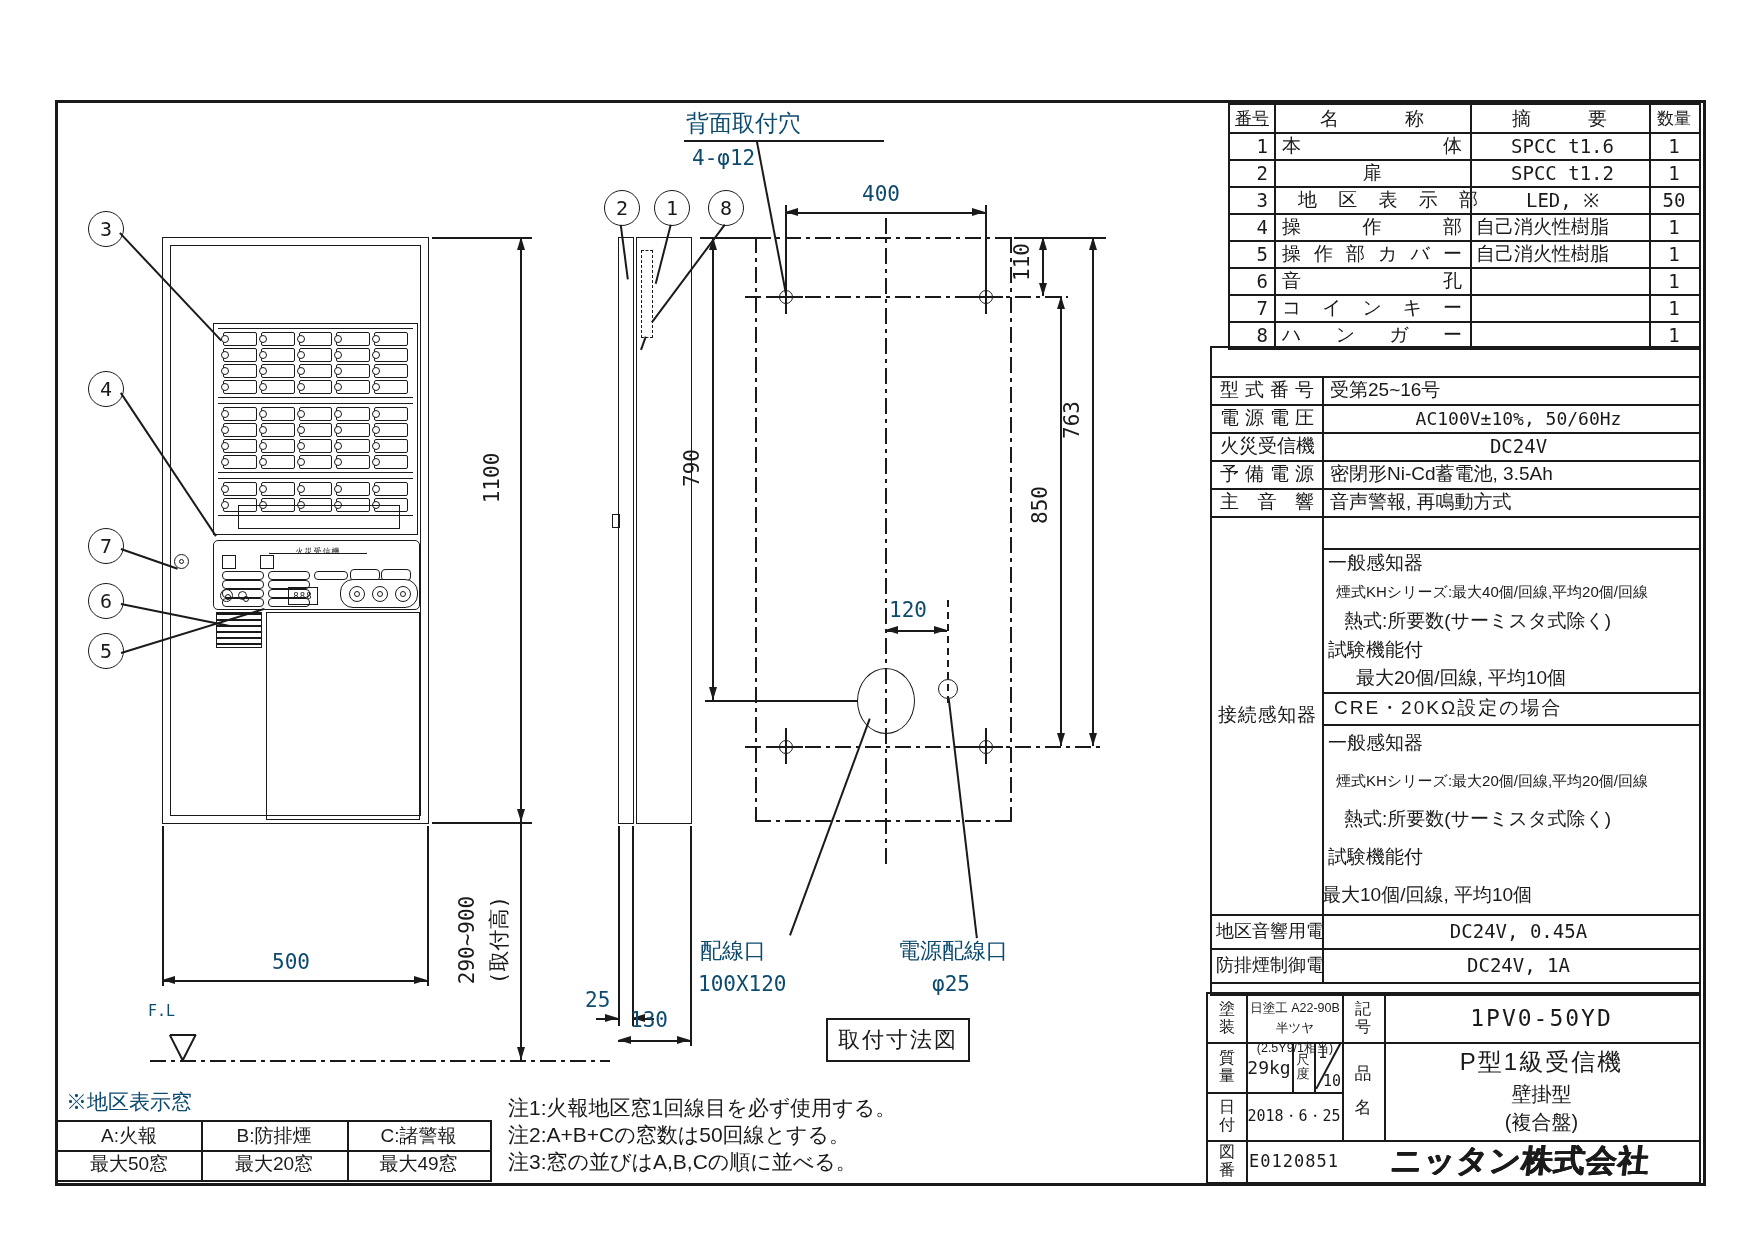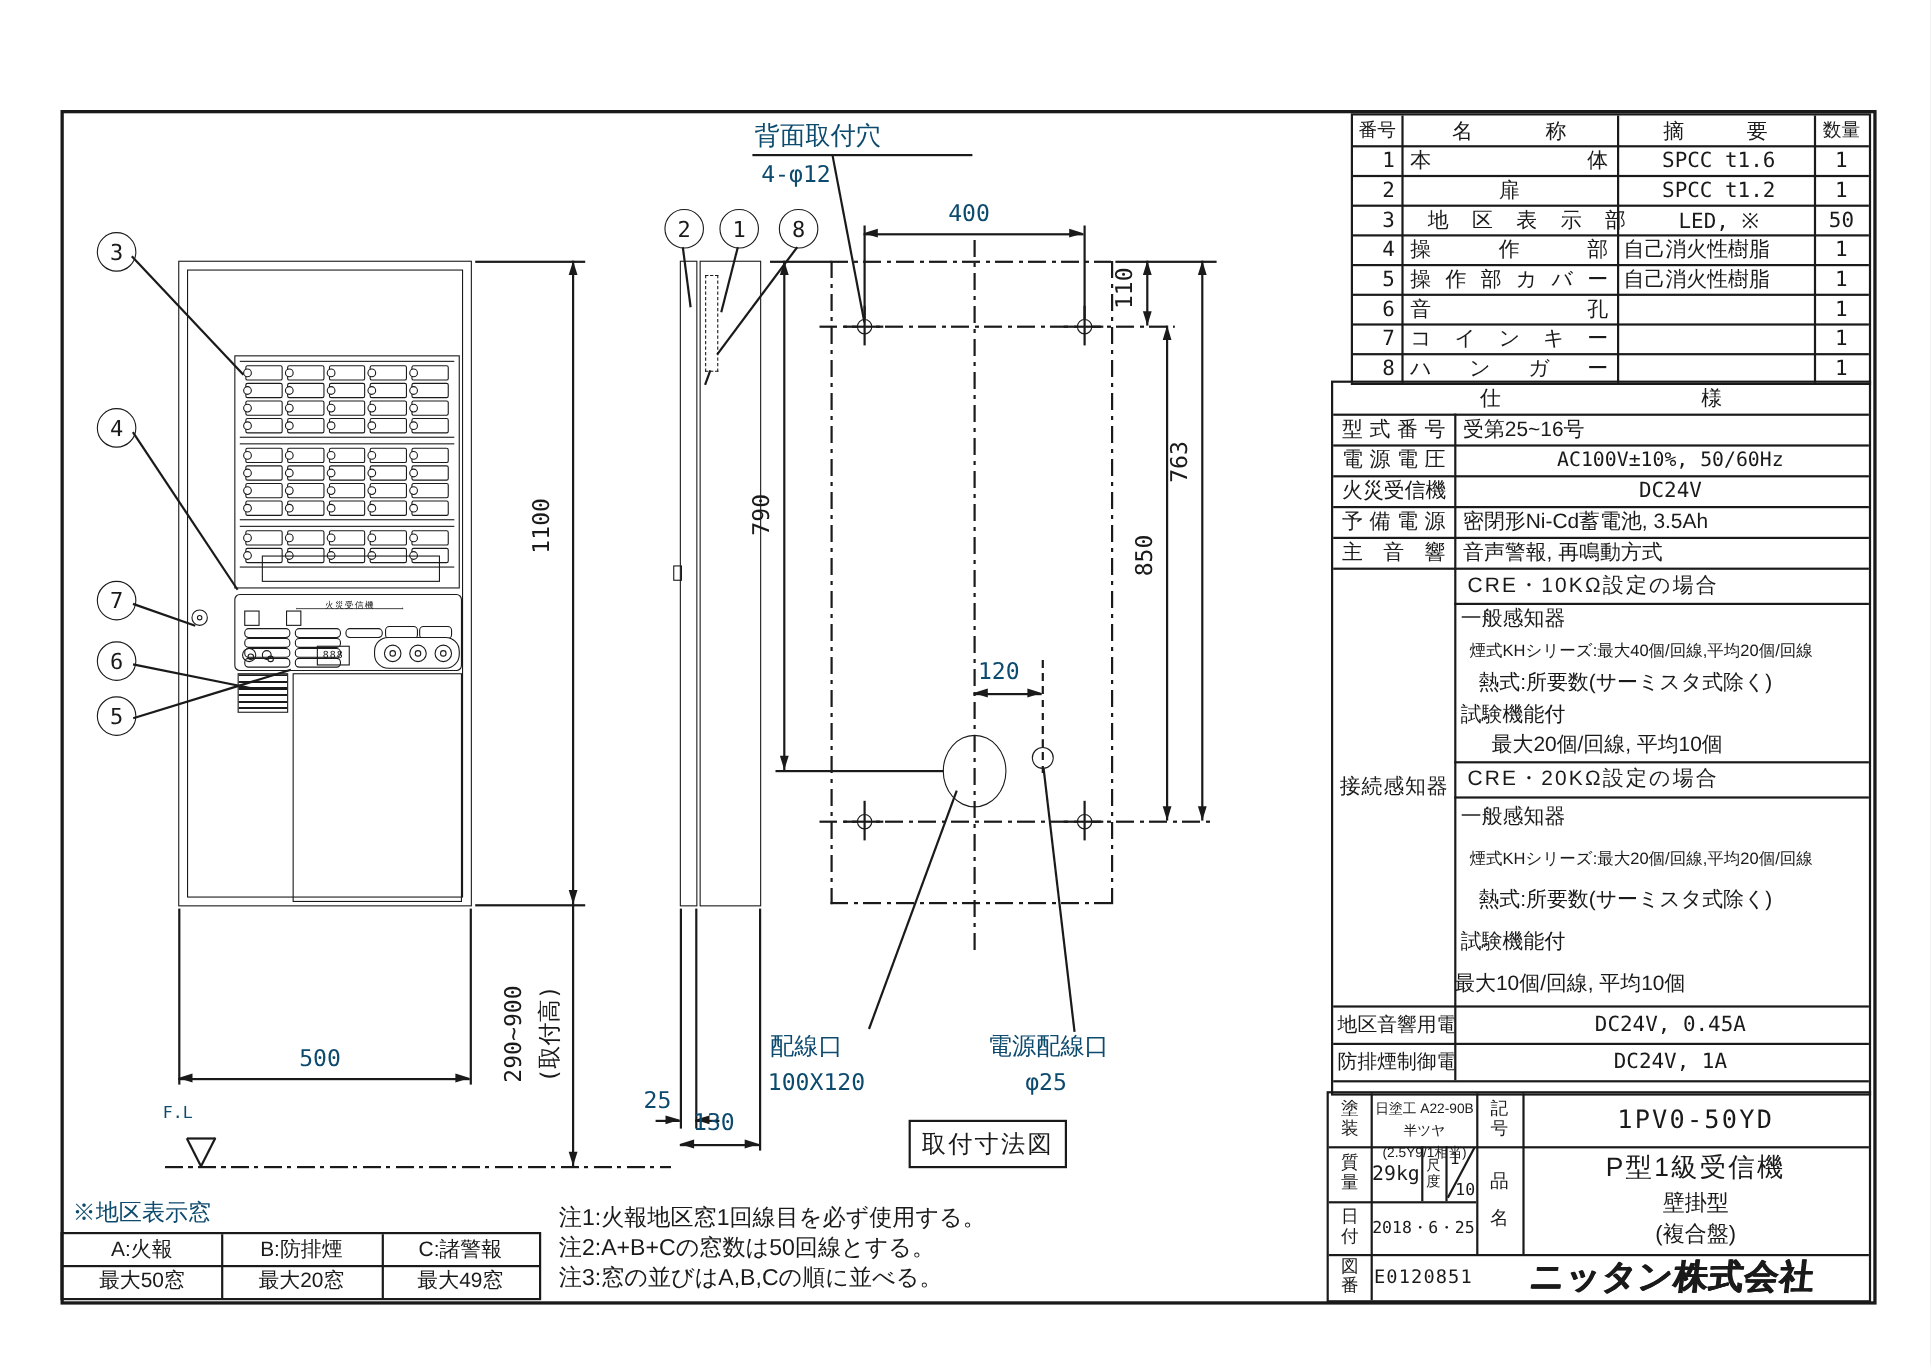"番号" div.cell { text-decoration: none -> underline }
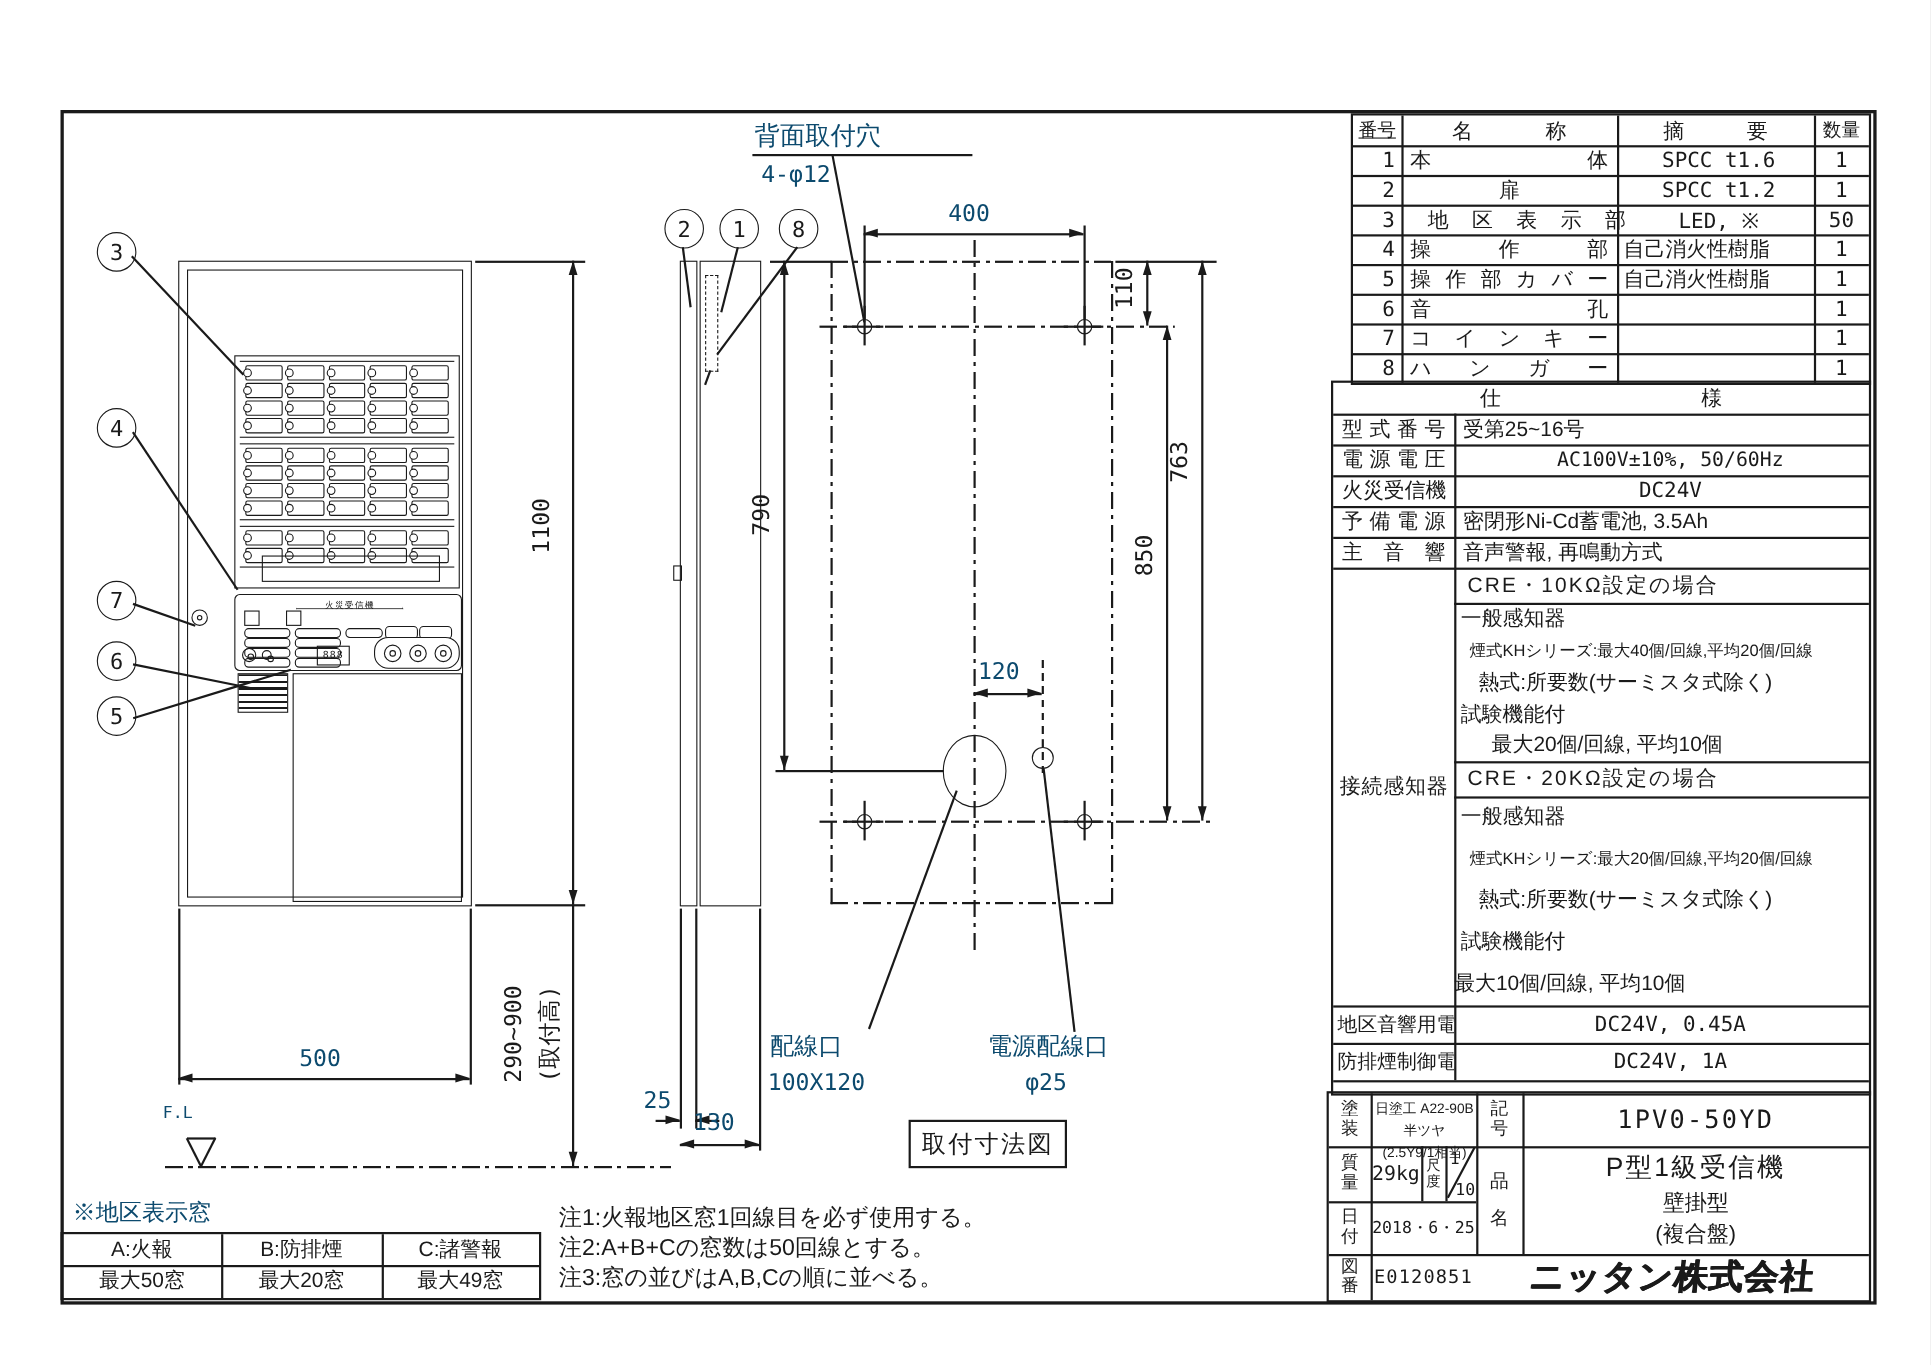"仕様" div.cell { html: <div> <span>仕様</span> </div> -> none }
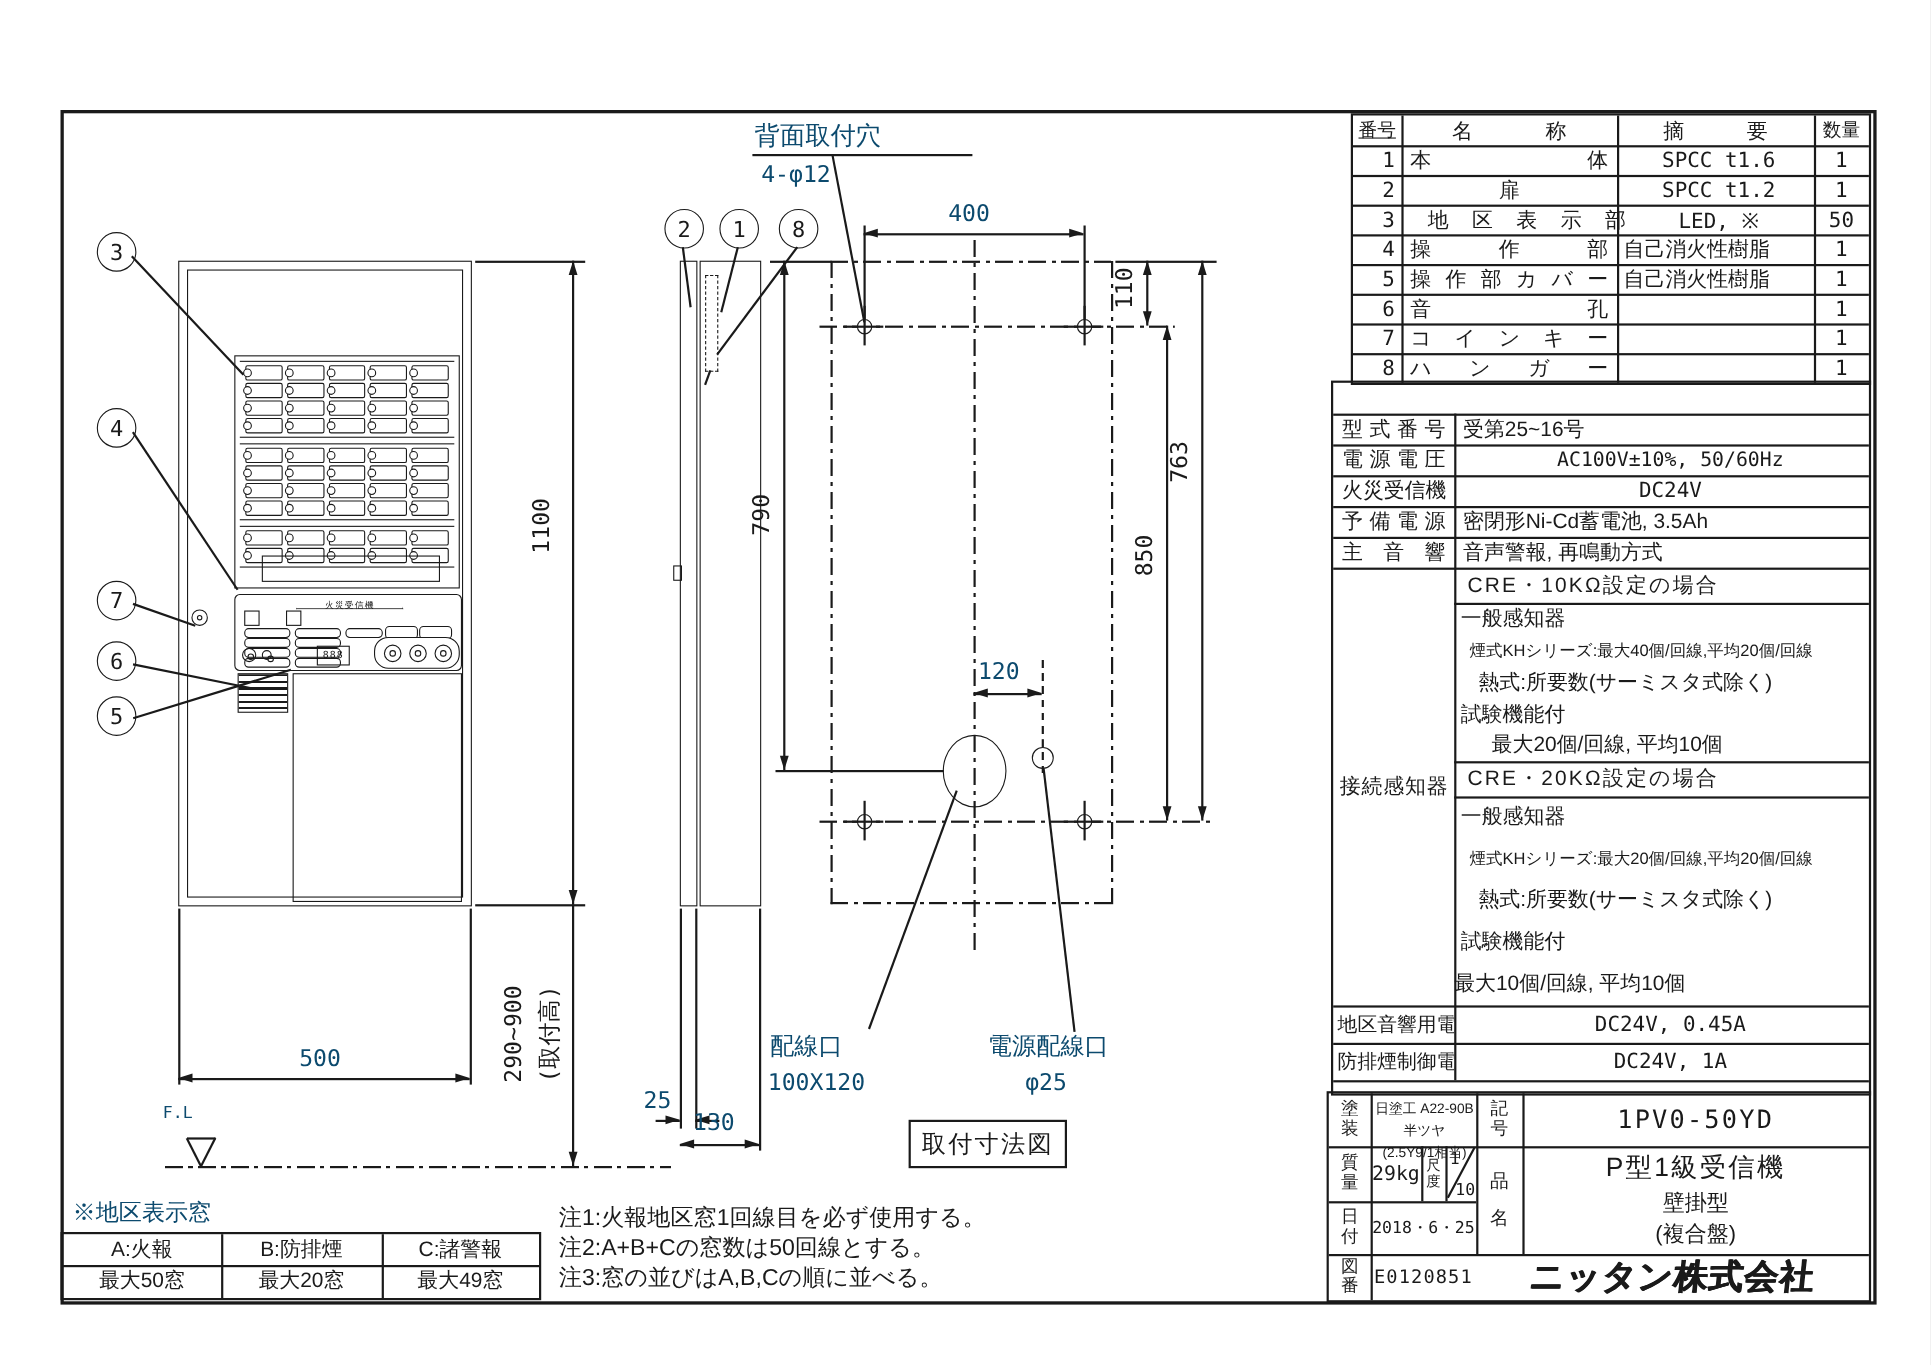"CRE・10KΩ設定の場合" div.cell { html: <div> <span>CRE・10KΩ設定の場合</span> </div> -> none }
